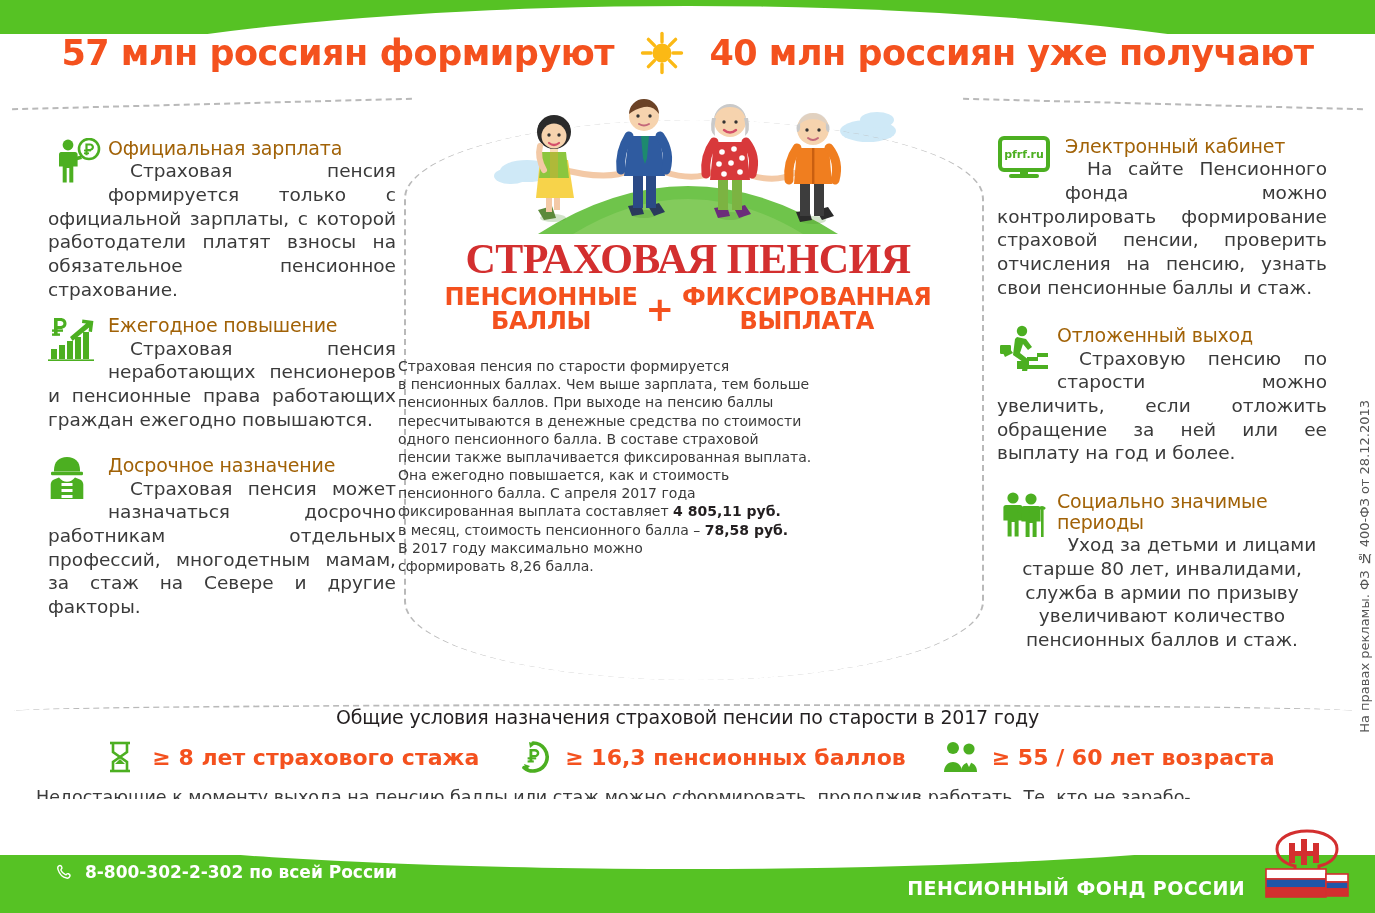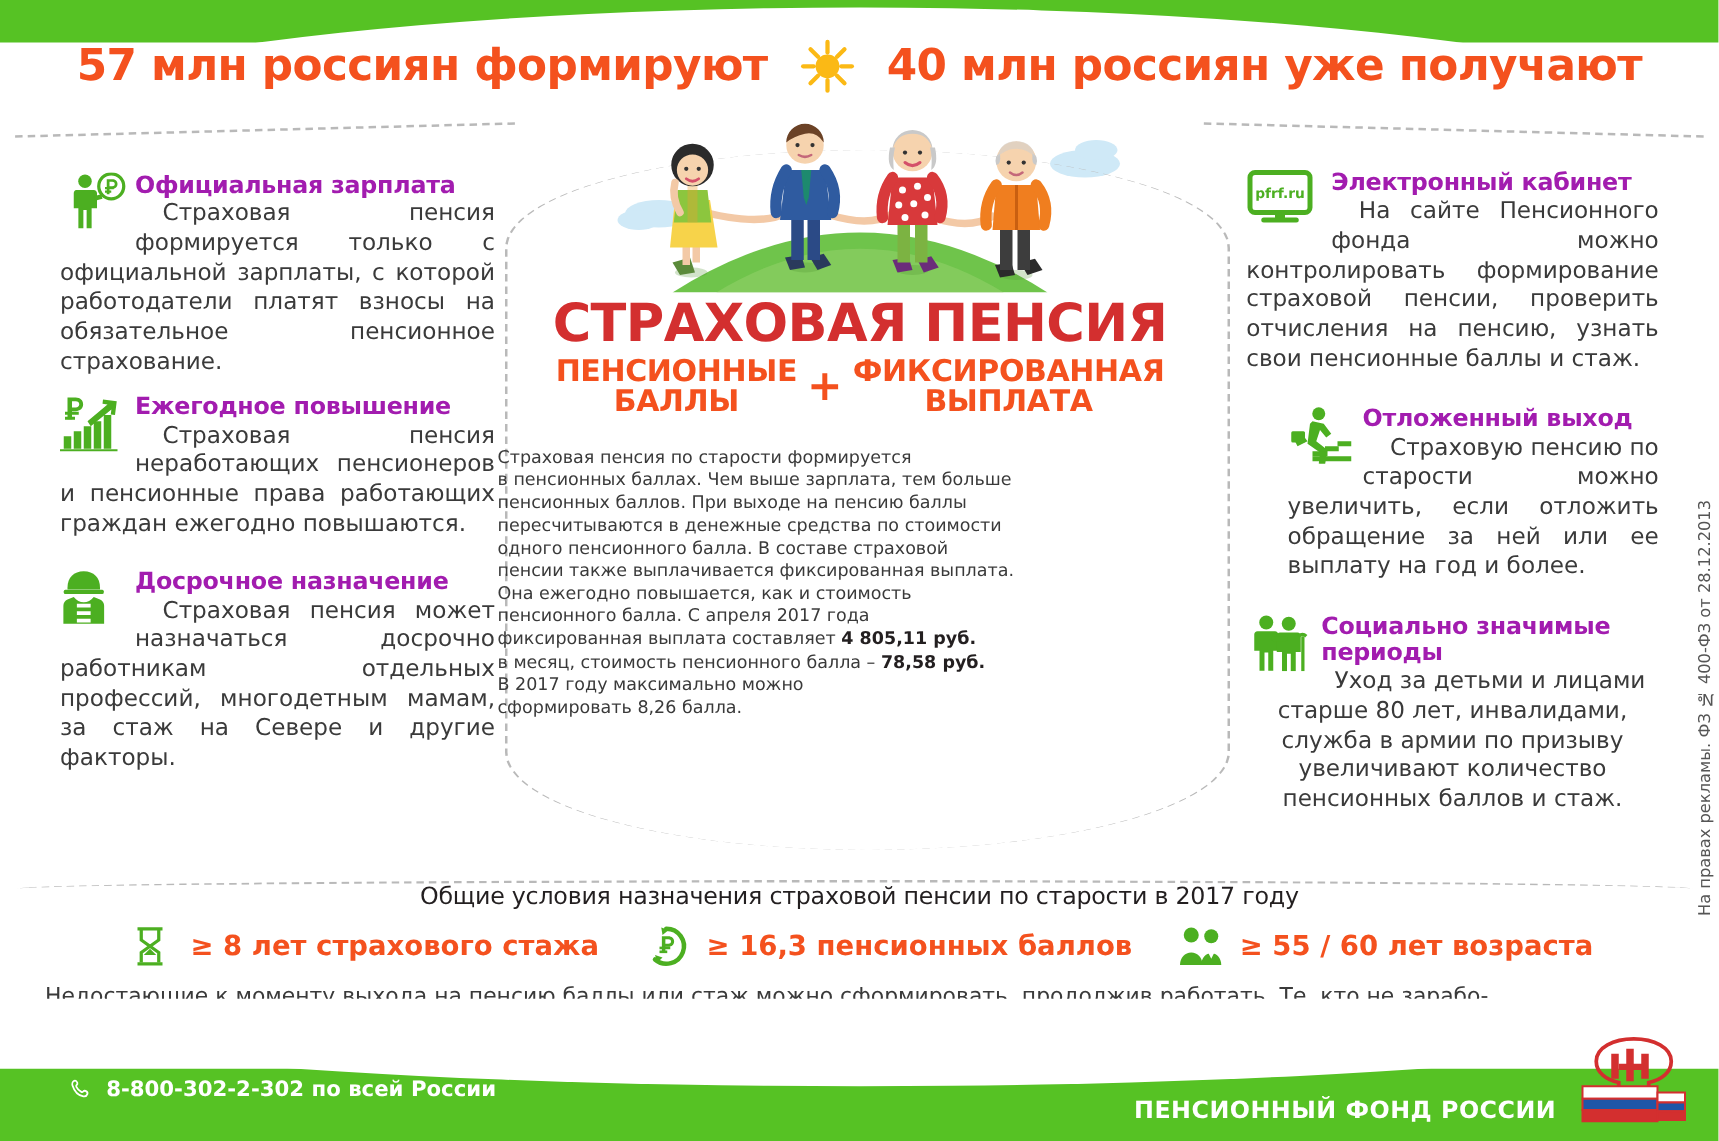"Официальная зарплата" .b-title { color: #a21caf -> #a16207; font-weight: bold -> normal }
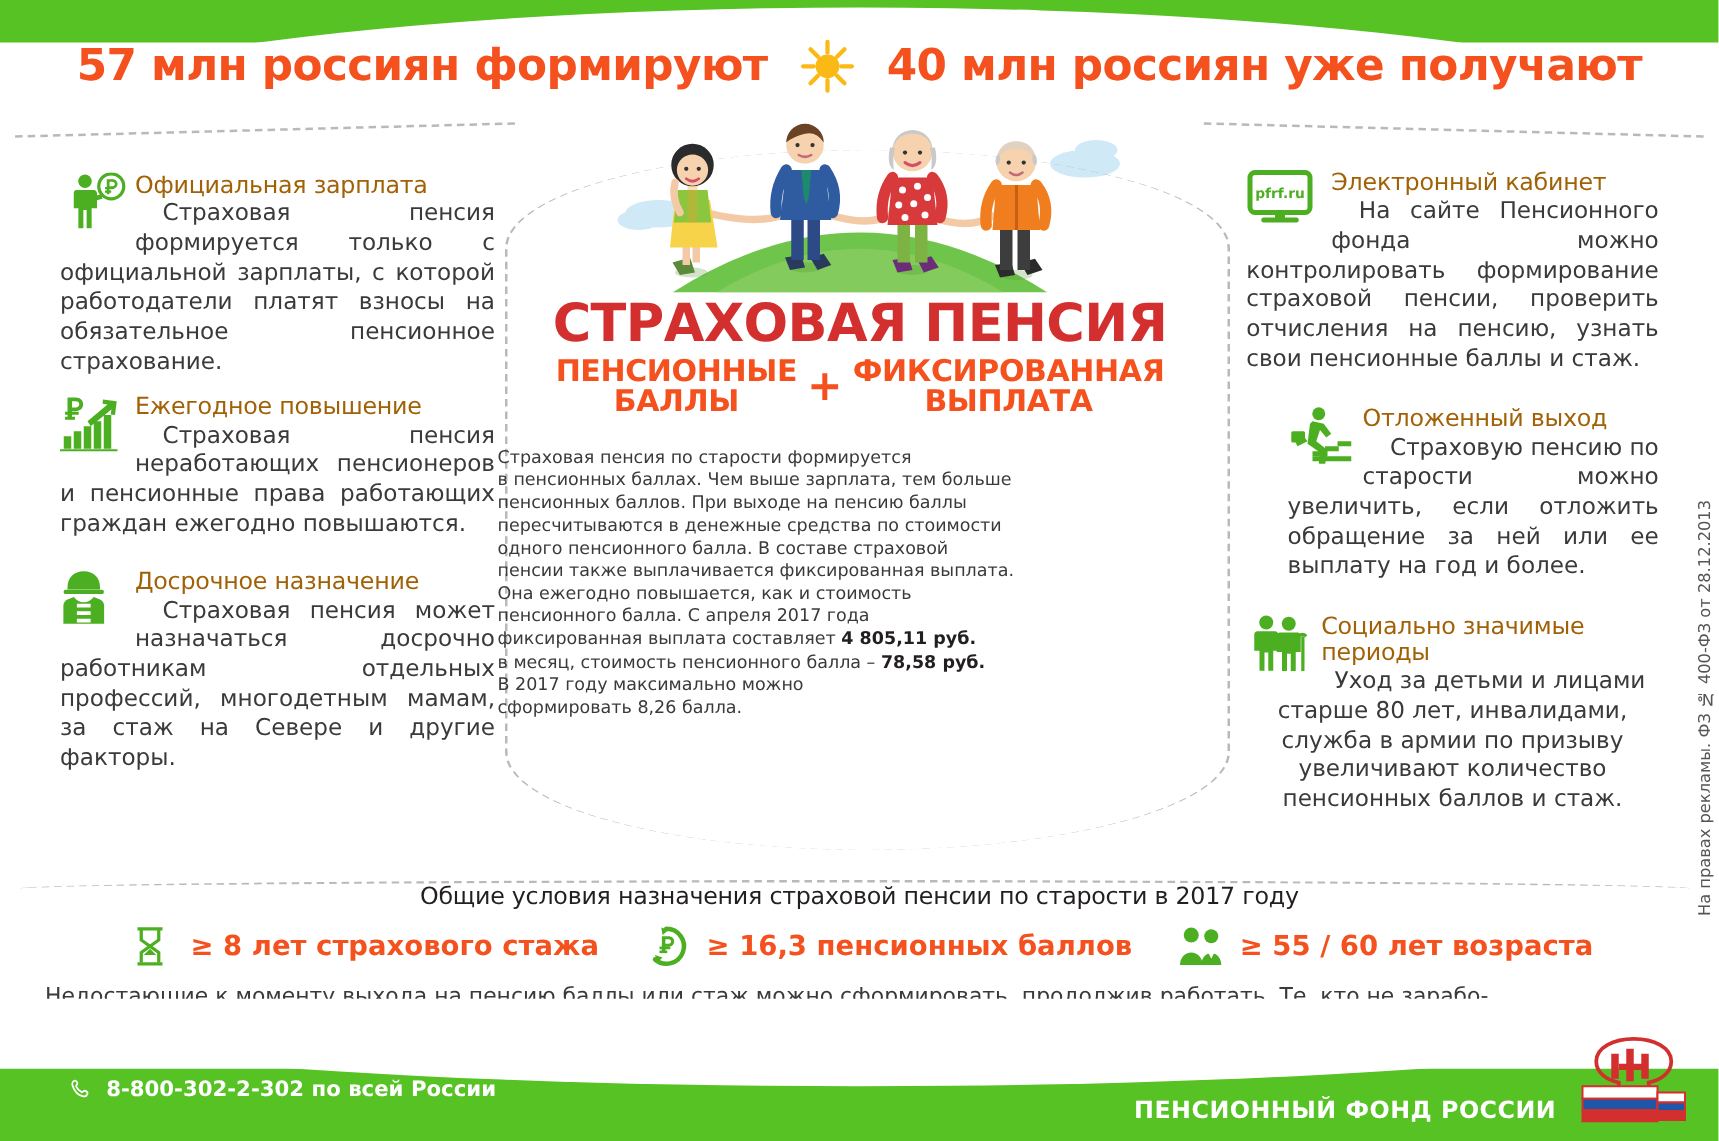"СТРАХОВАЯ ПЕНСИЯ" .title-main { font-family: none -> Liberation Serif, serif }
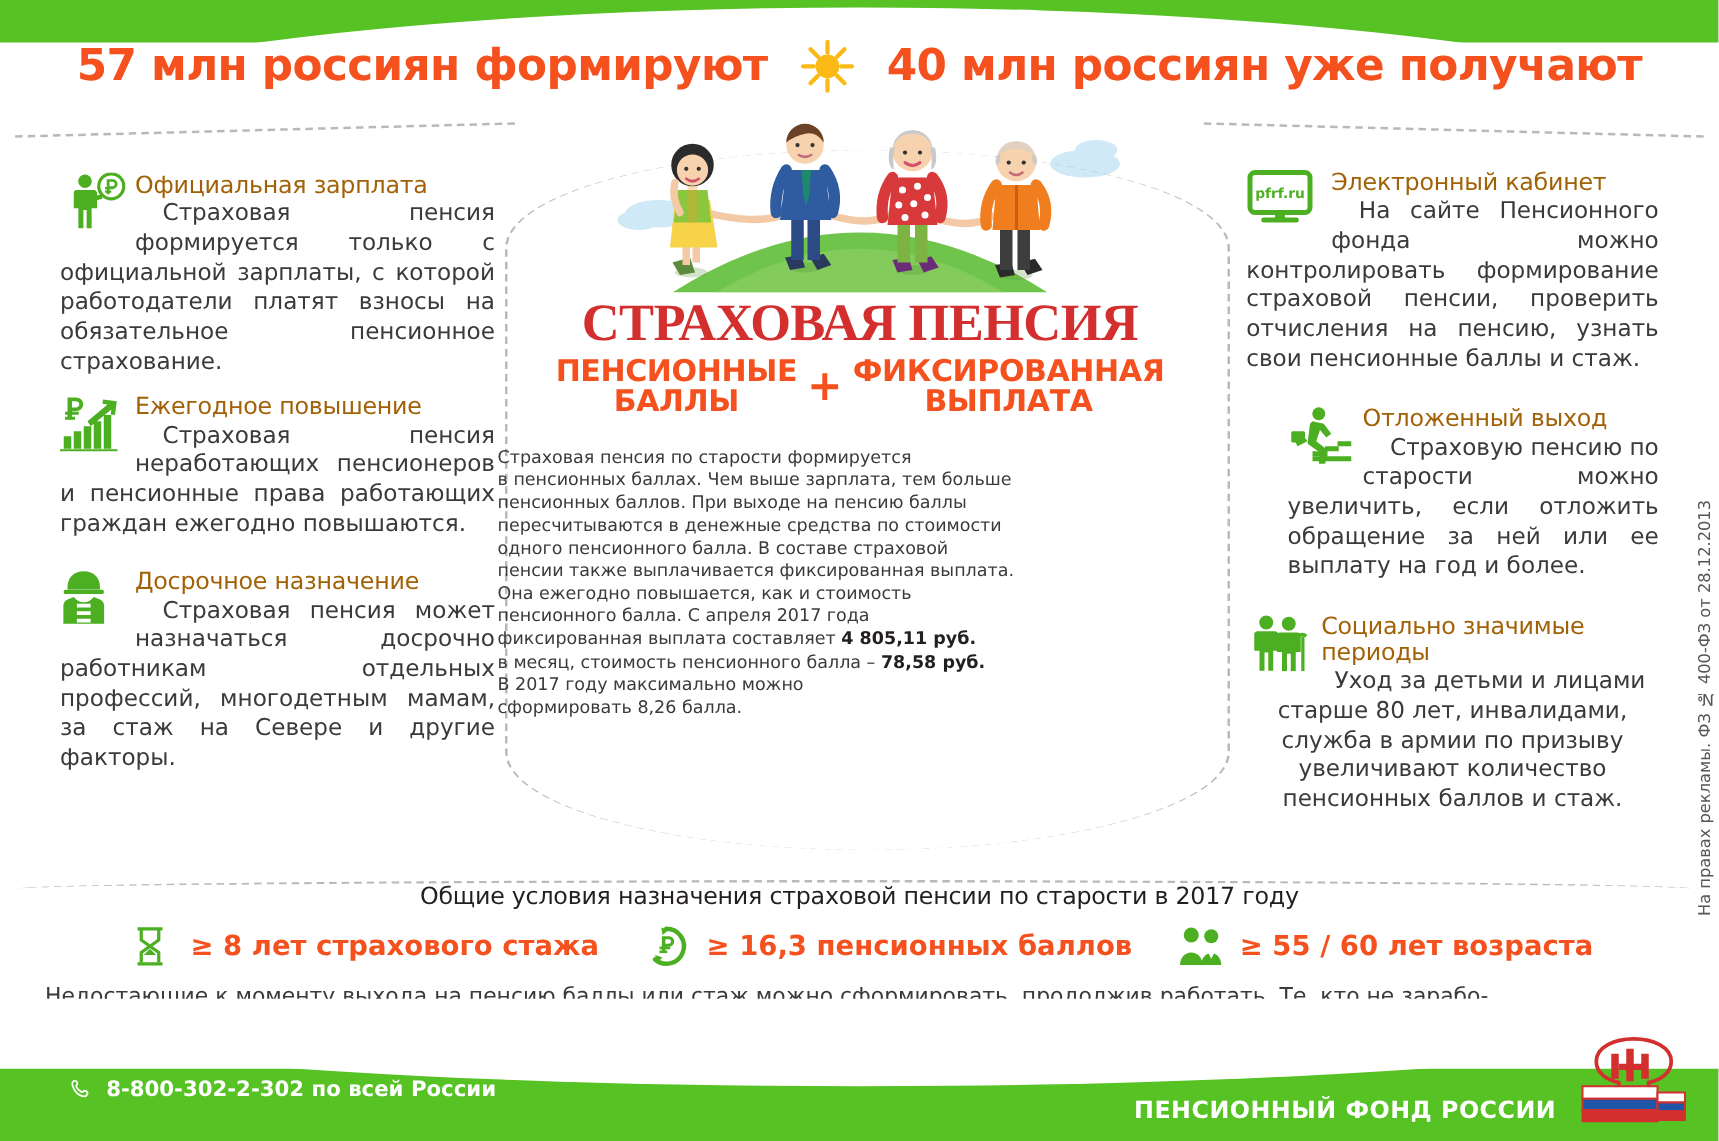"Отложенный выход" div.block { margin-left: 33px -> none }
